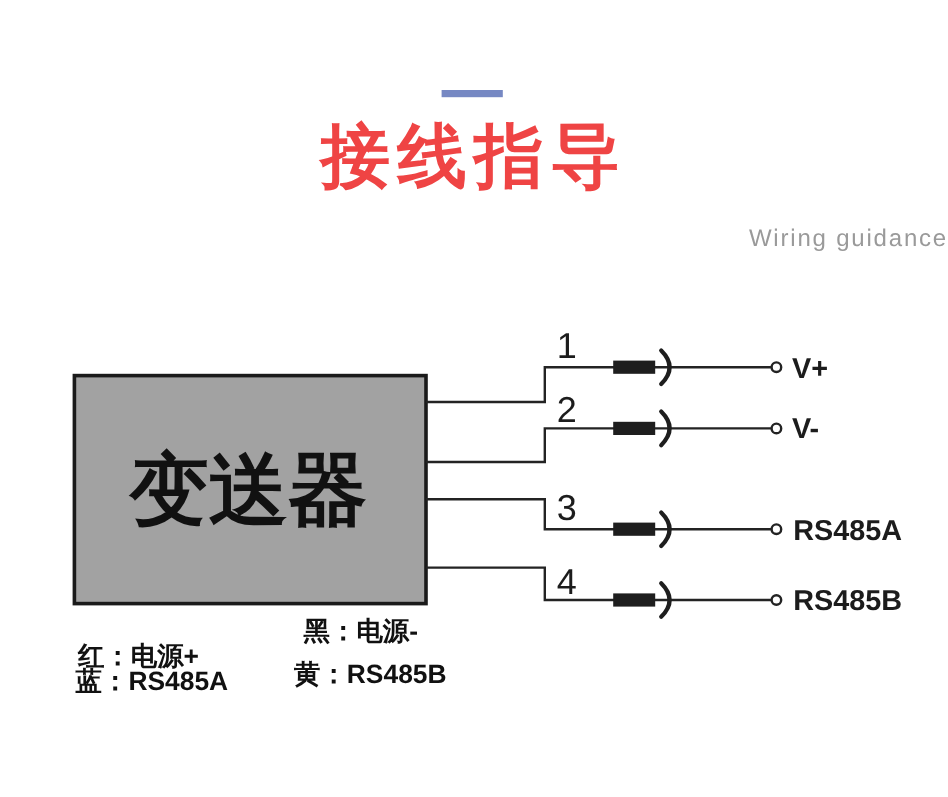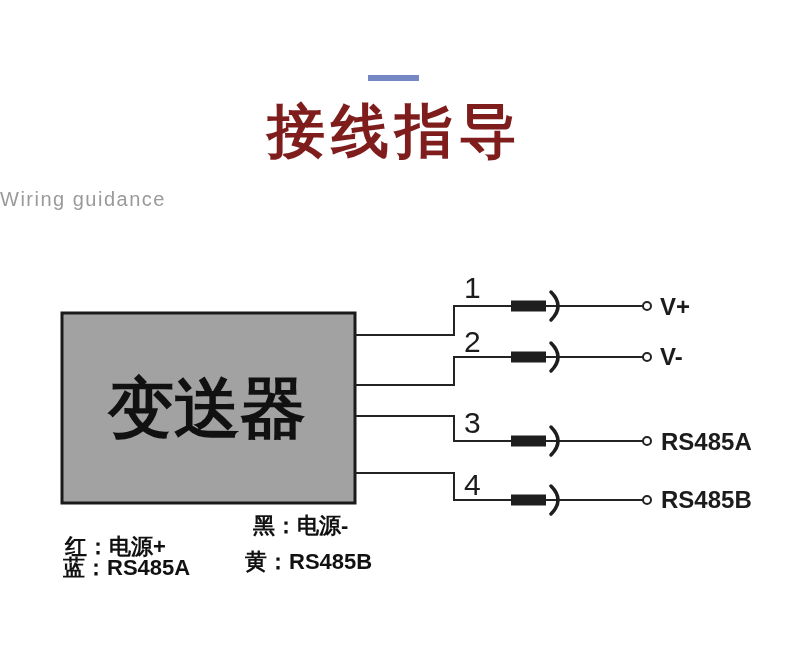"接线指导" .title { color: #7f1d1d -> #ef4444 }
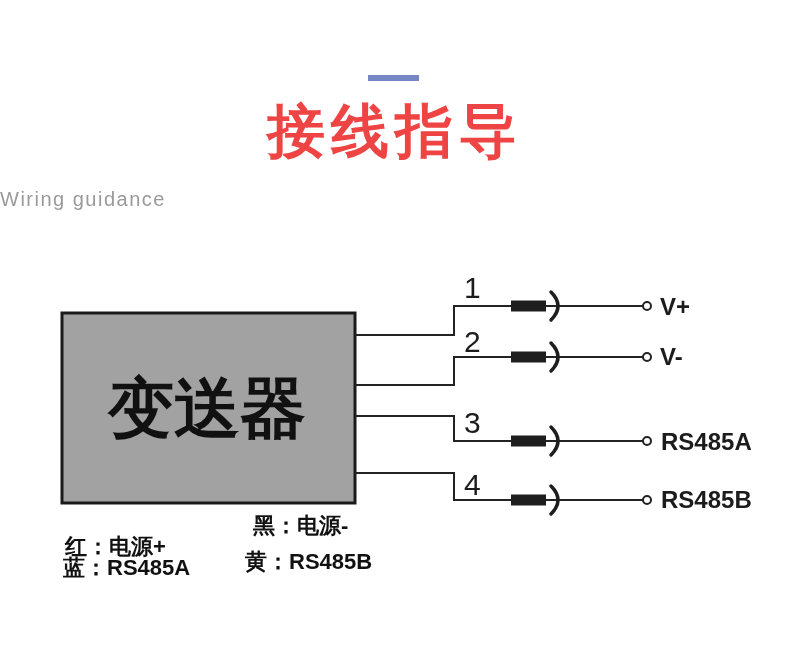"Wiring guidance" .subtitle { text-align: left -> right }
